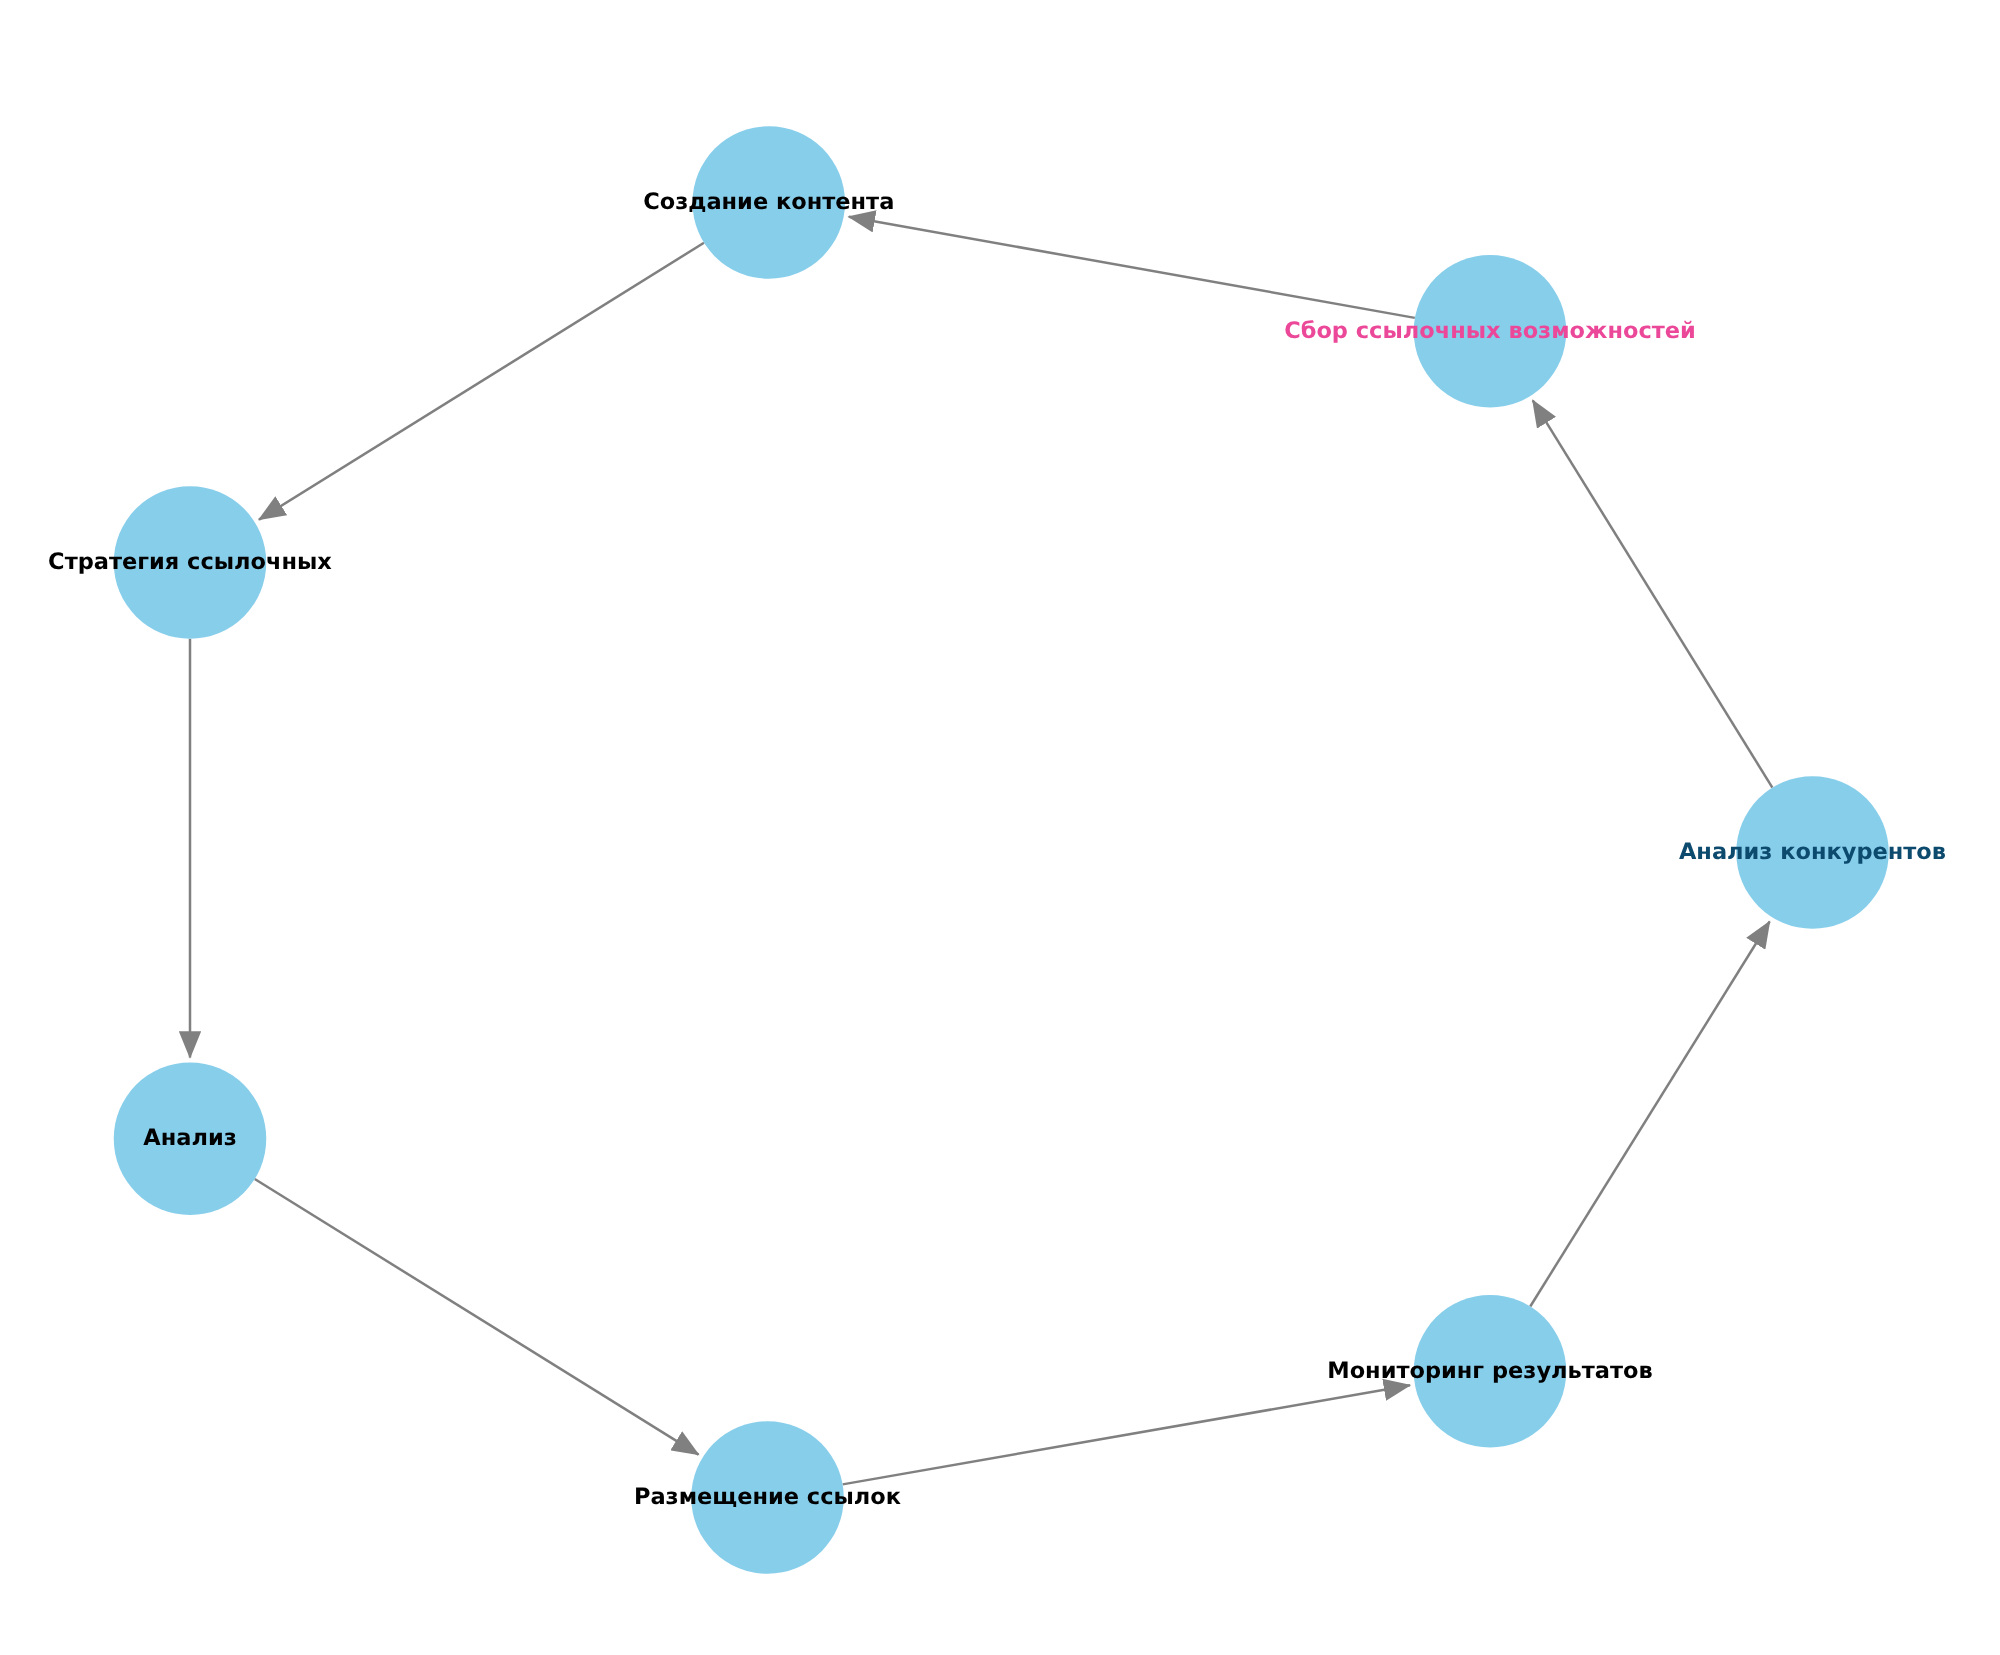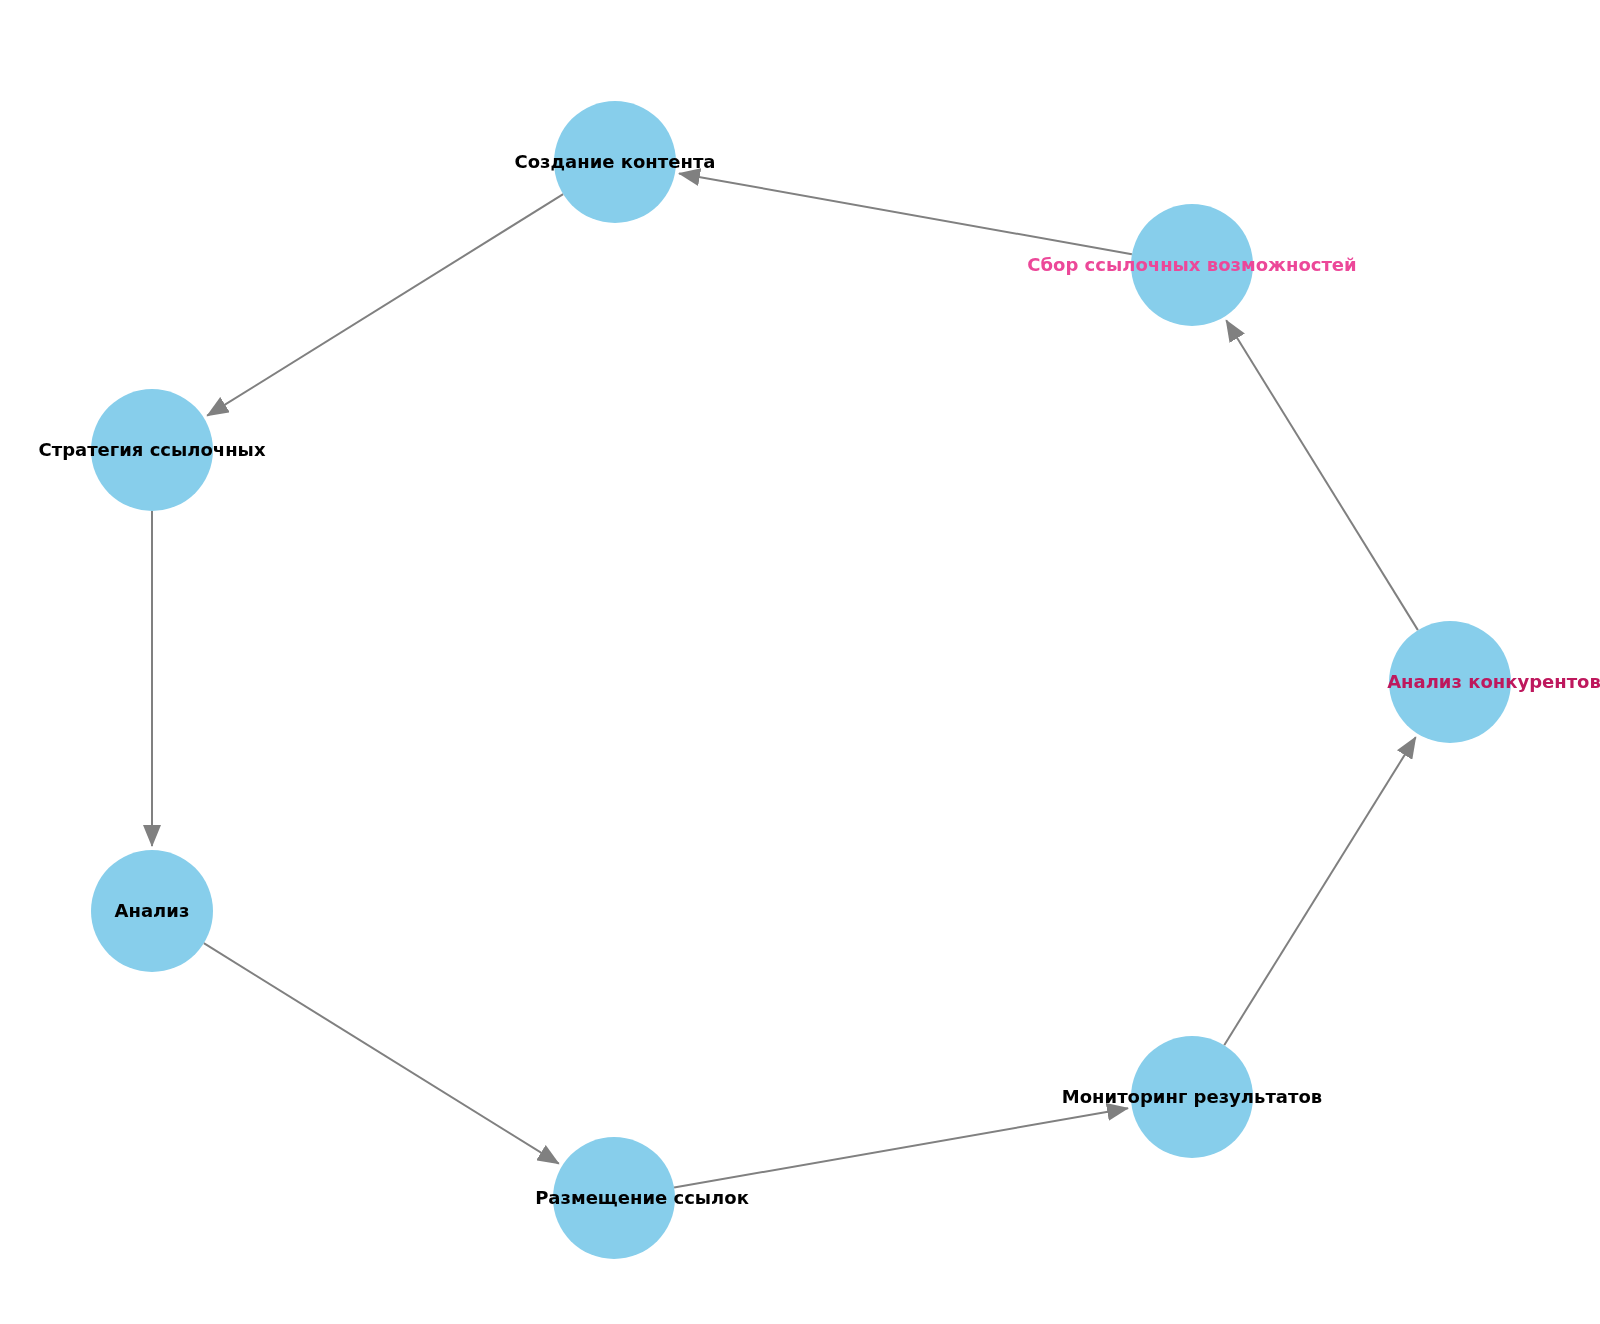"Анализ конкурентов" div.node-label { color: #be185d -> #0c4a6e; margin-left: 44px -> none }
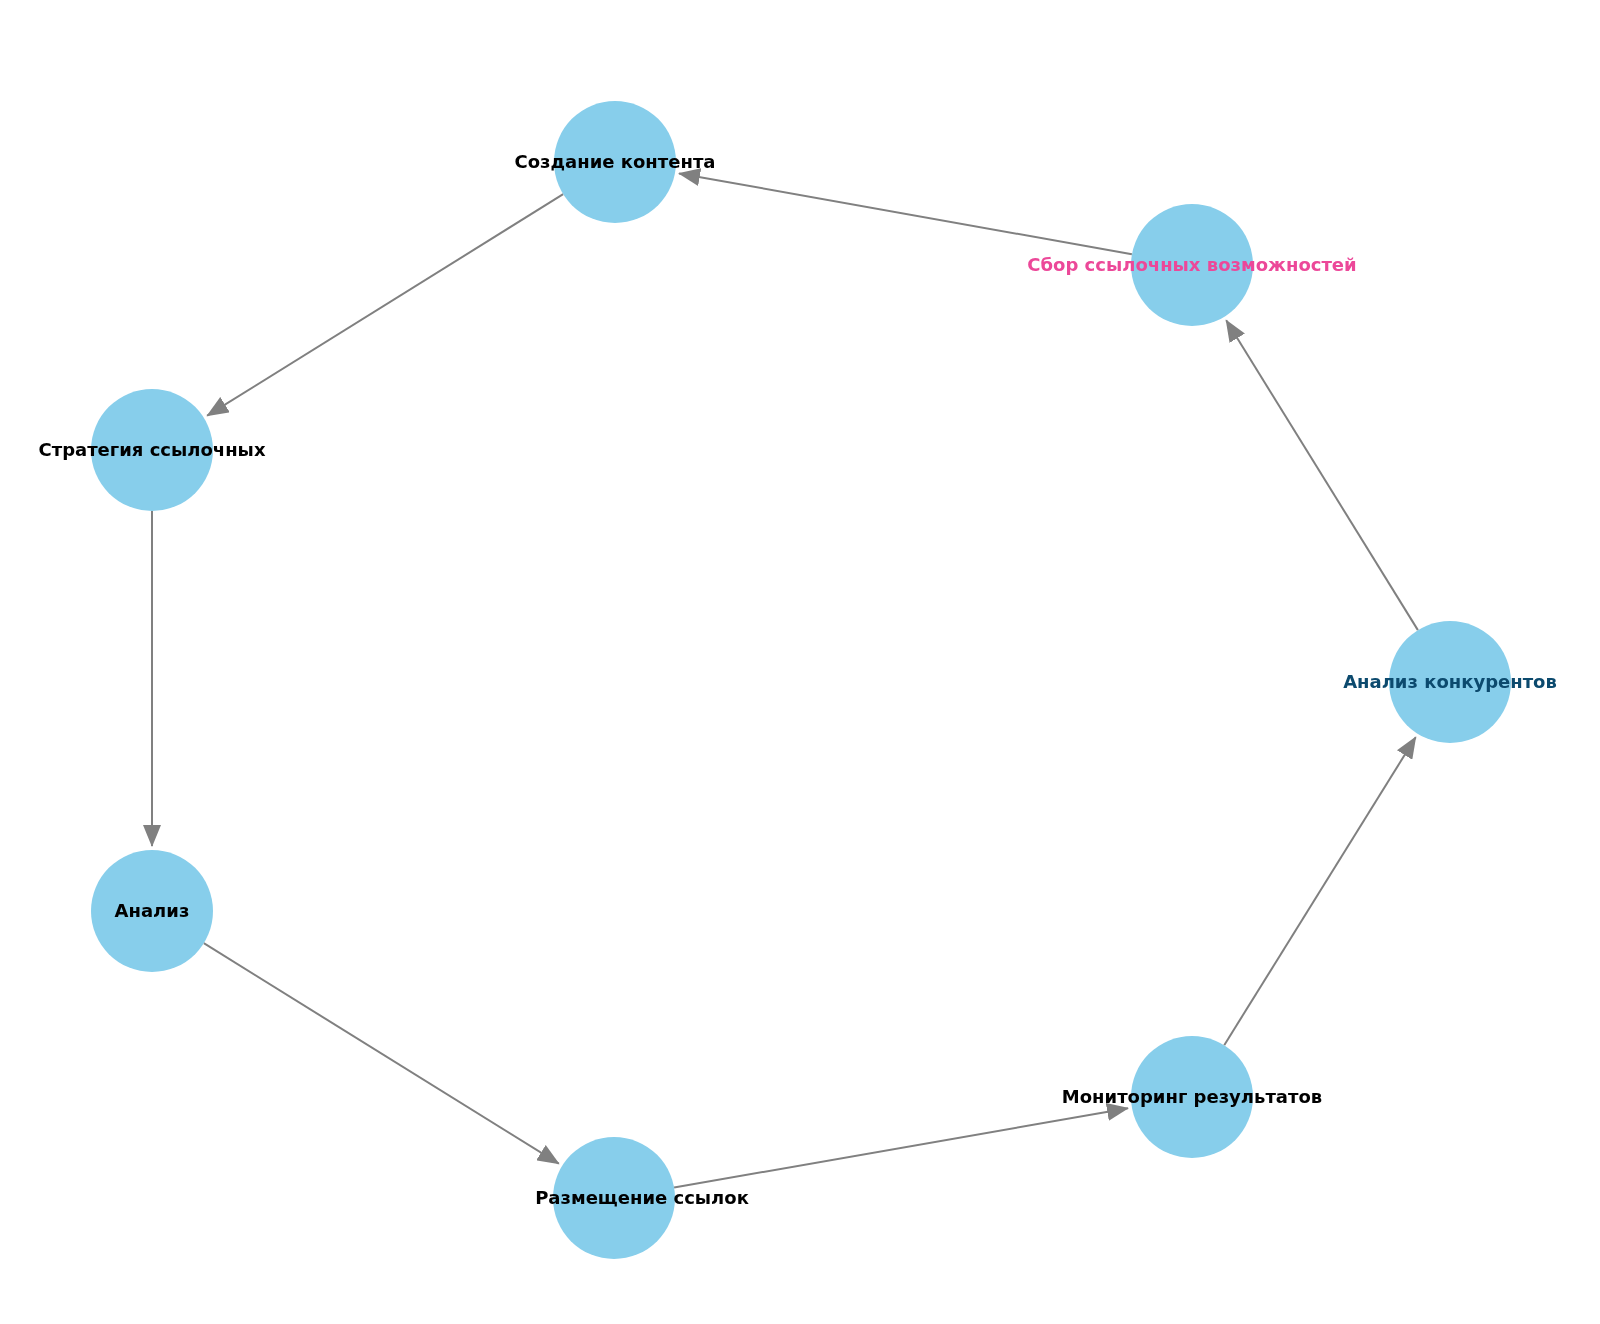"Размещение ссылок" div.node-label { margin-left: 28px -> none }
